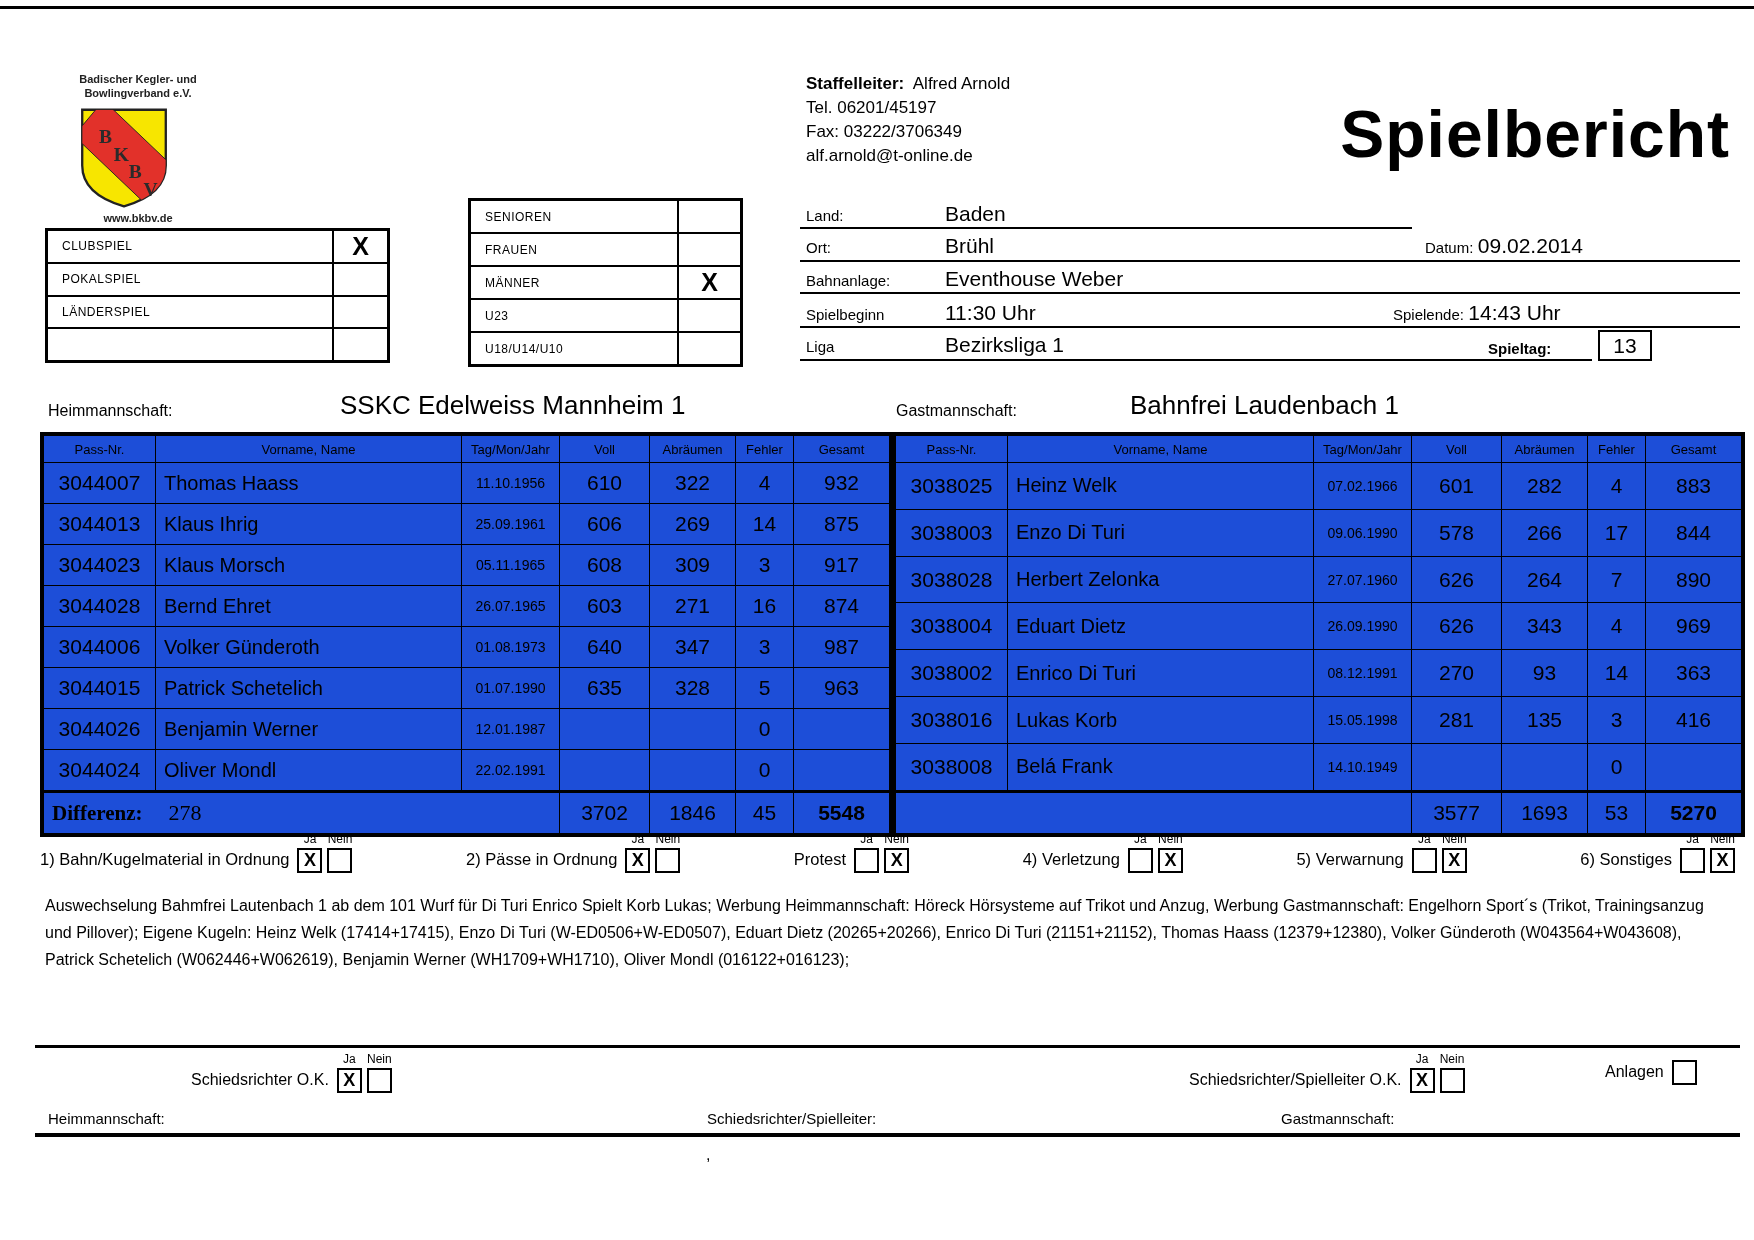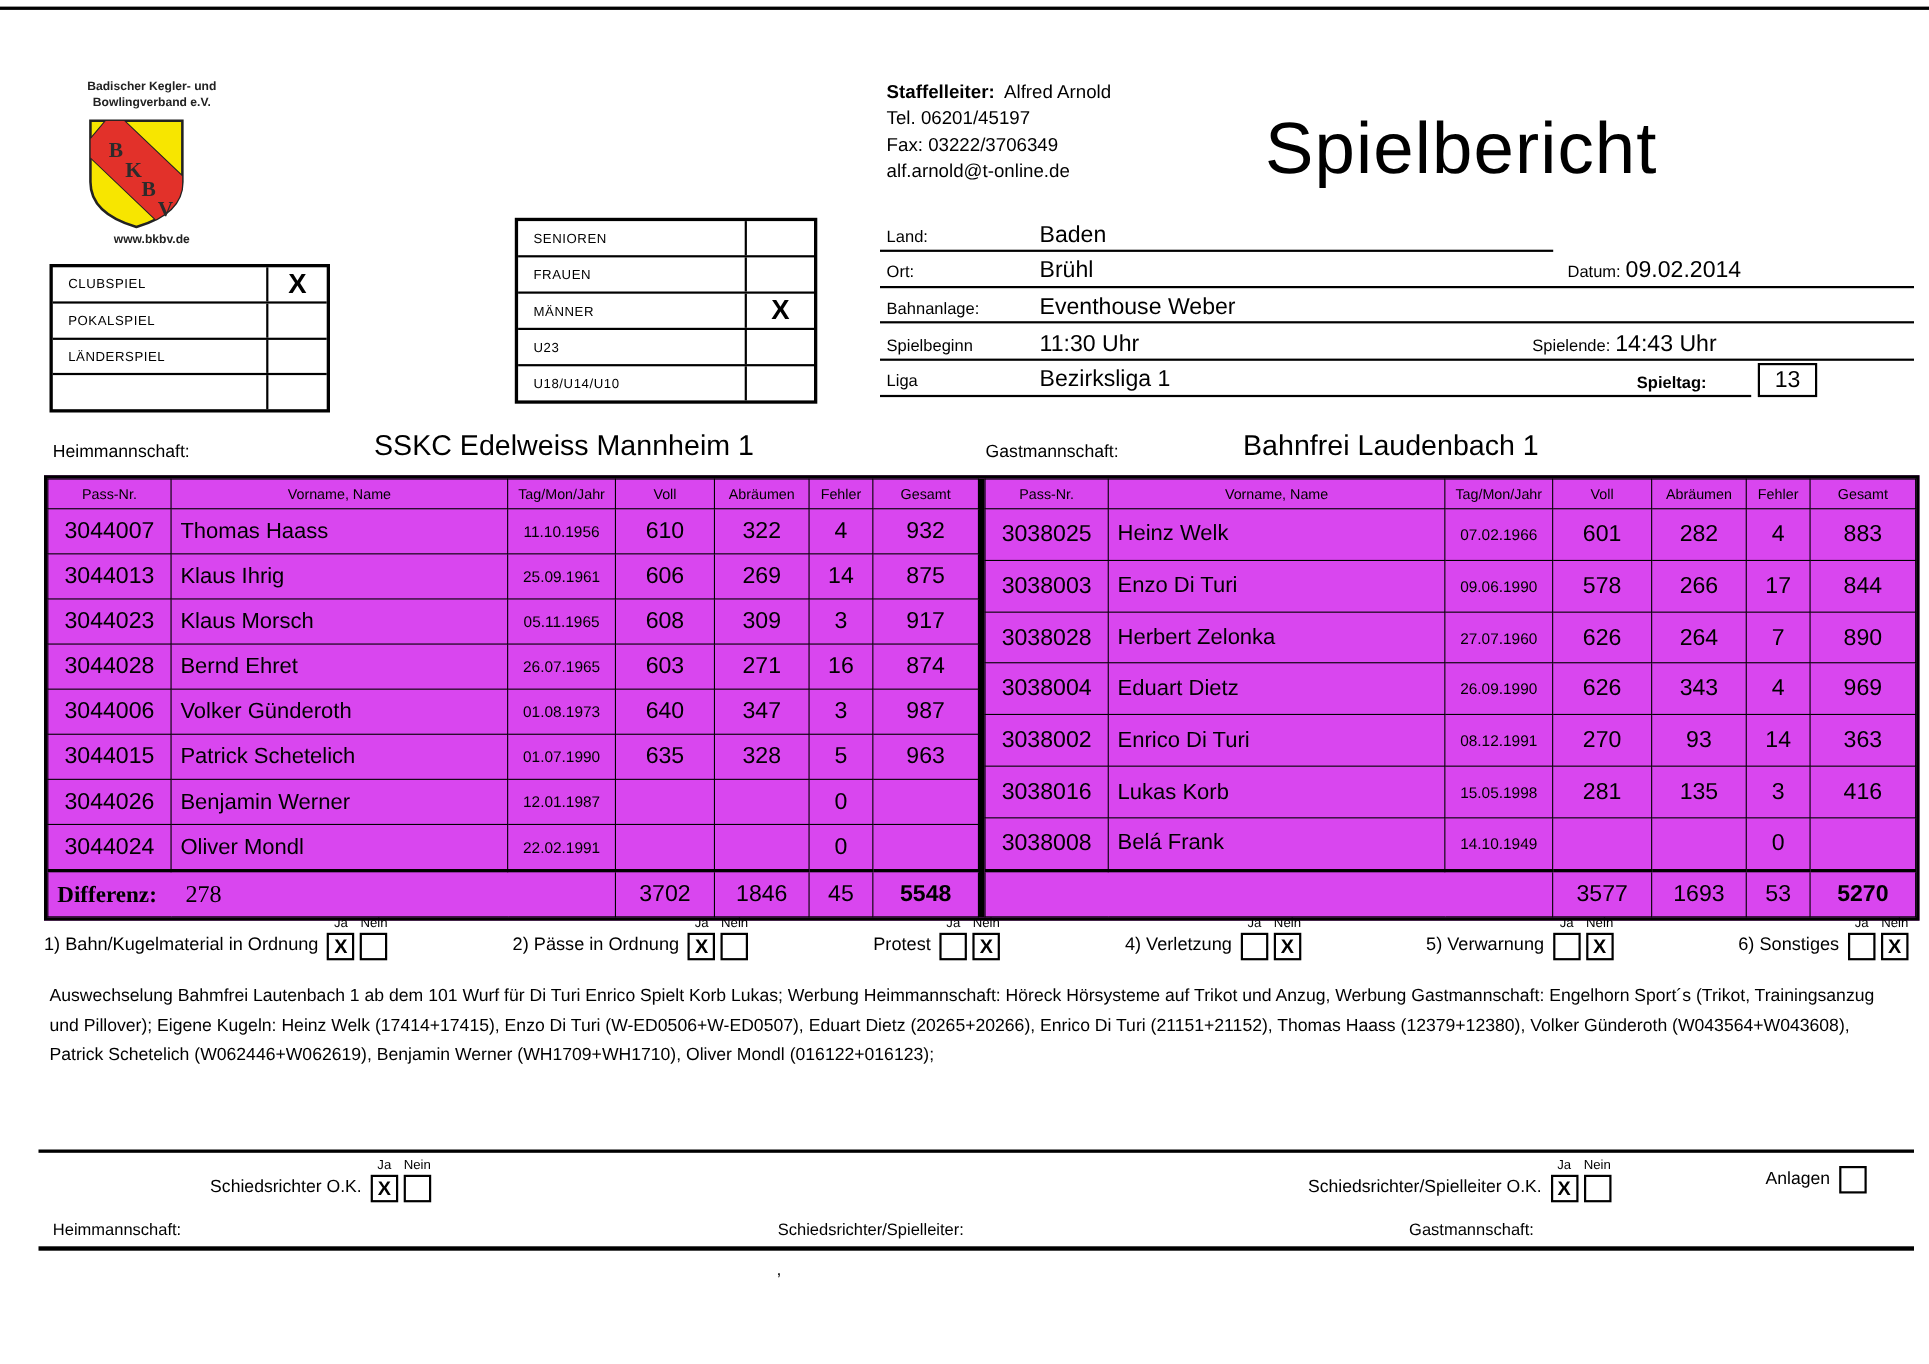"Spielbericht" .big-title { font-weight: none -> bold; text-align: none -> right }
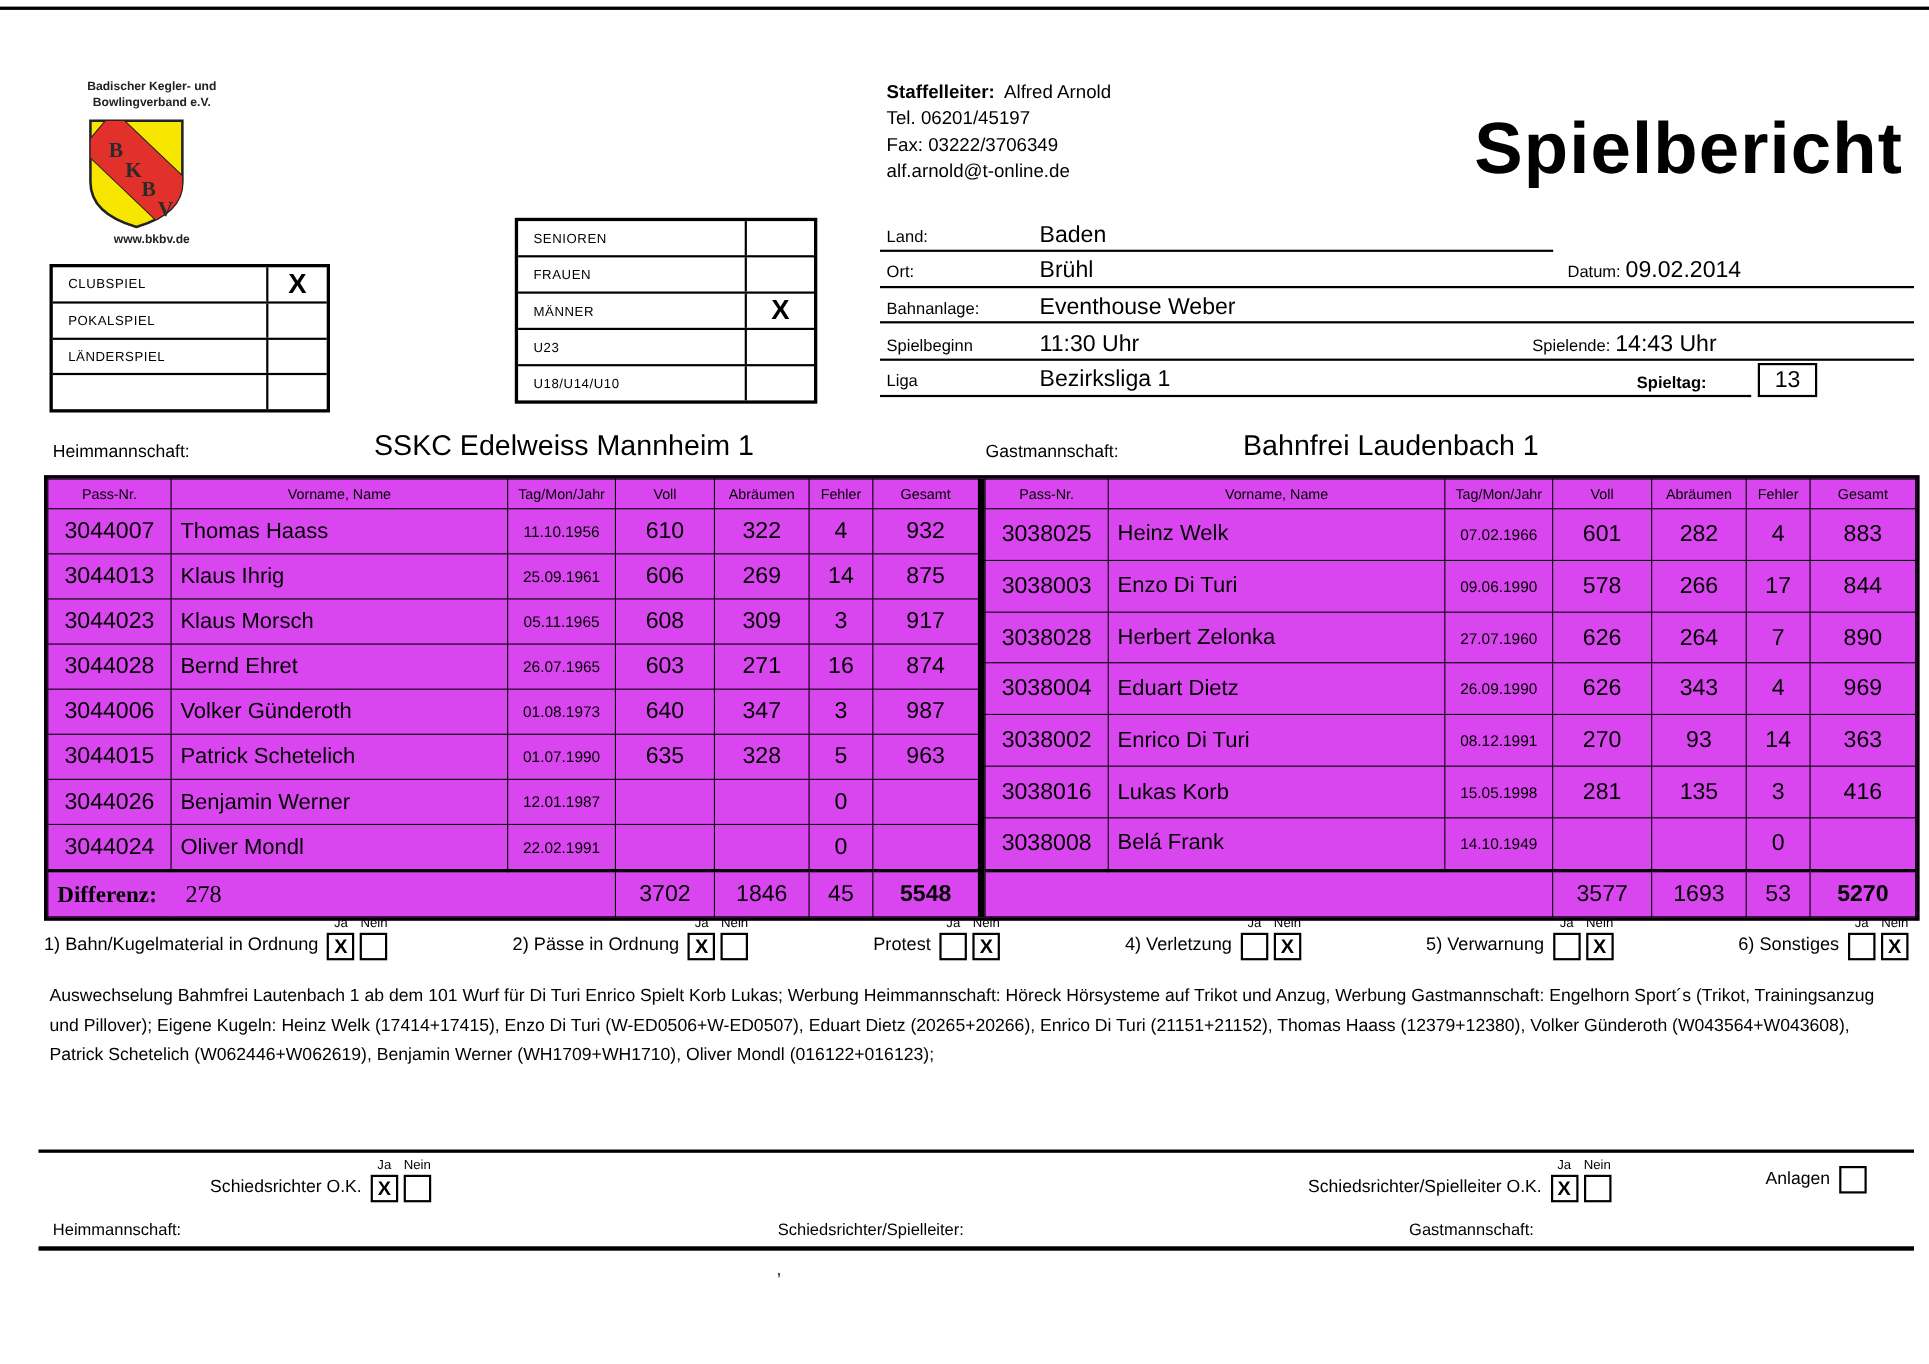"CLUBSPIEL" div.box-table { margin-top: 12px -> none; width: 255px -> 345px }
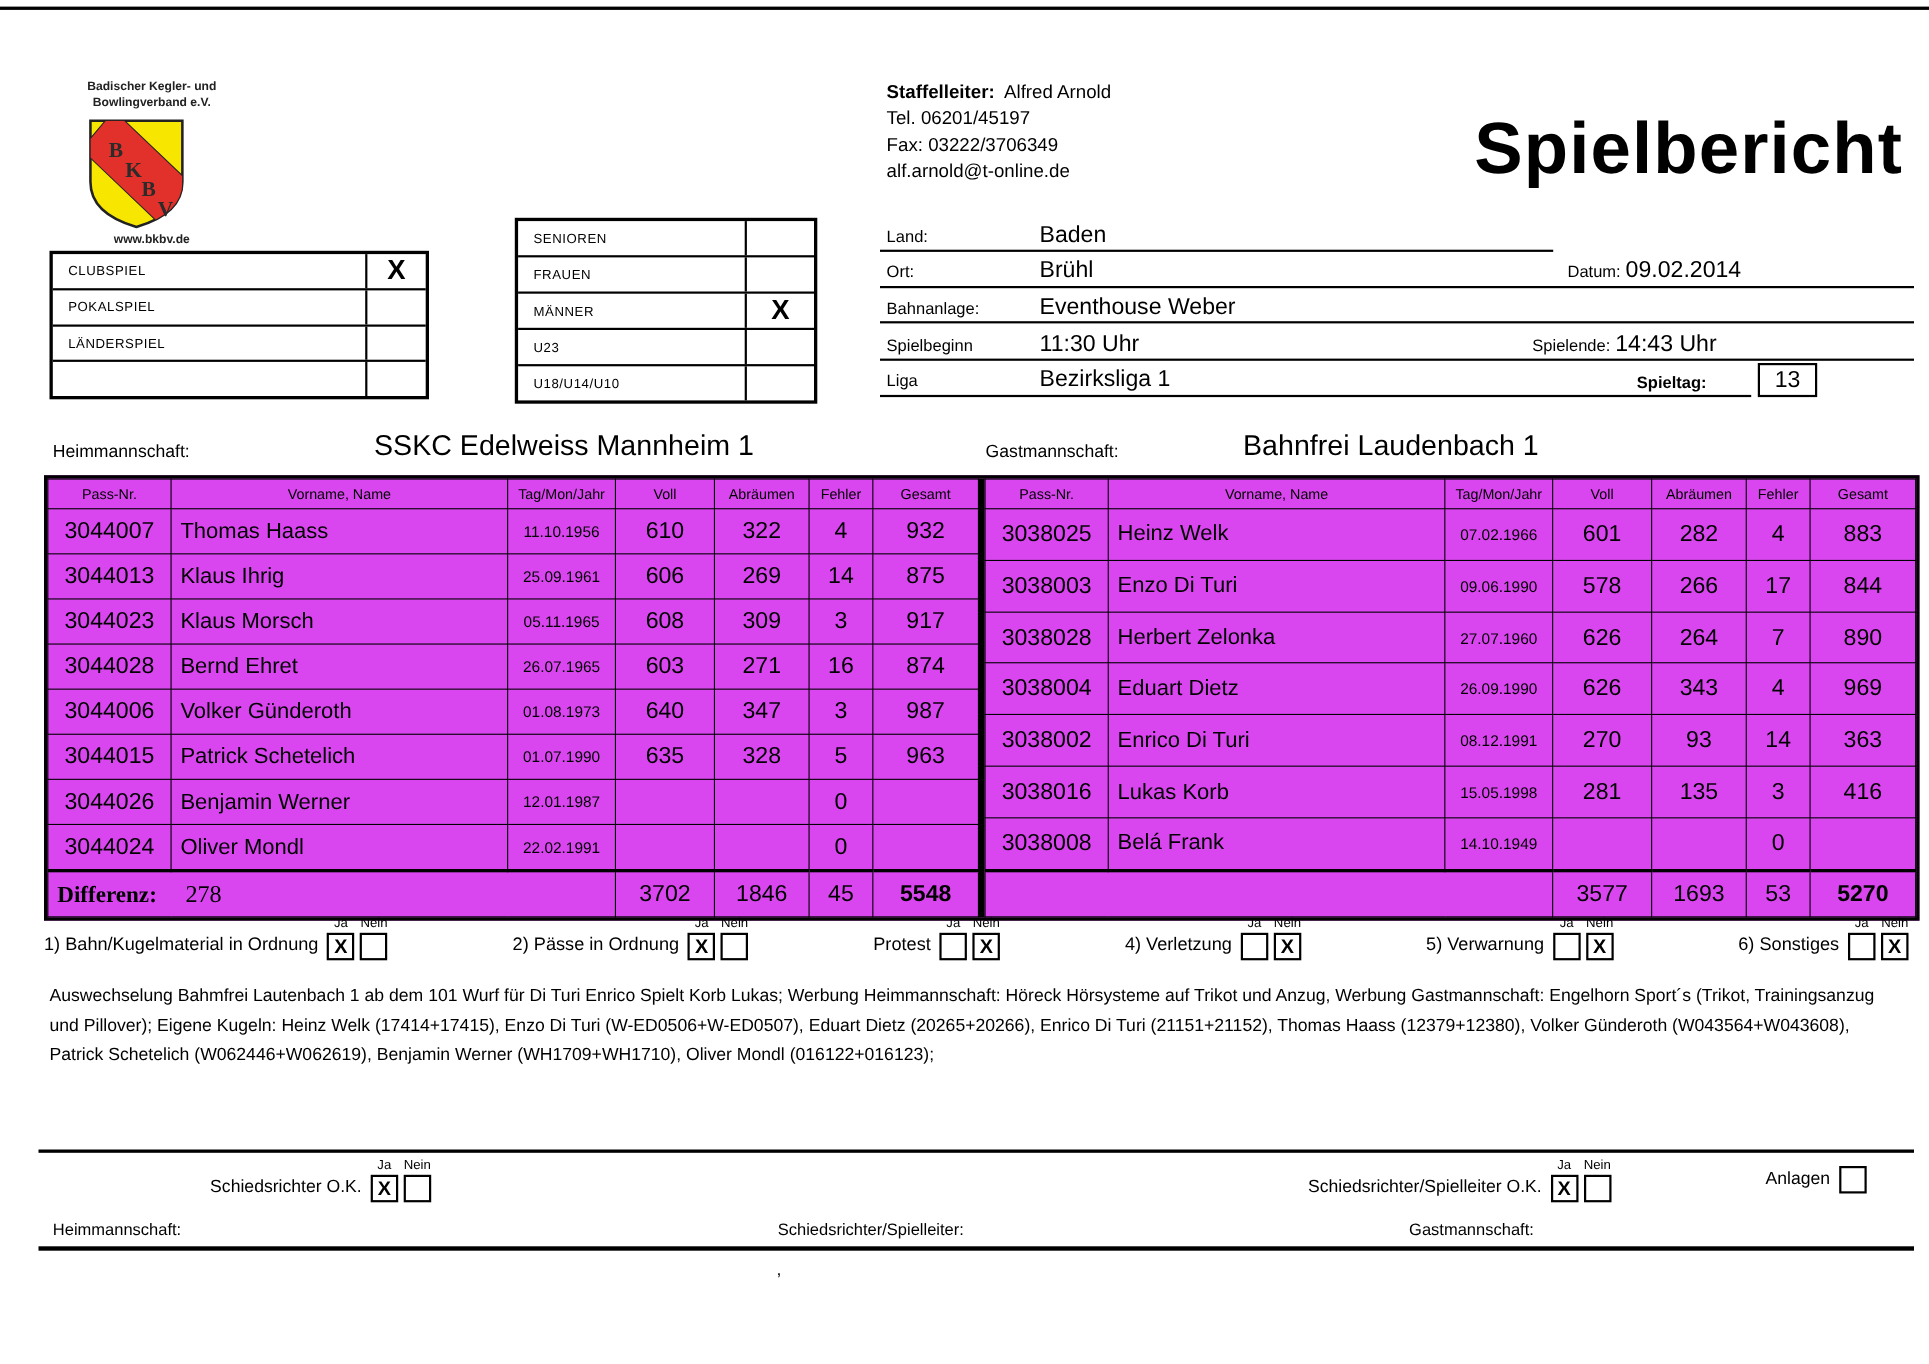"Pass-Nr." .maintable { background: #d946ef -> #1d4ed8 }
